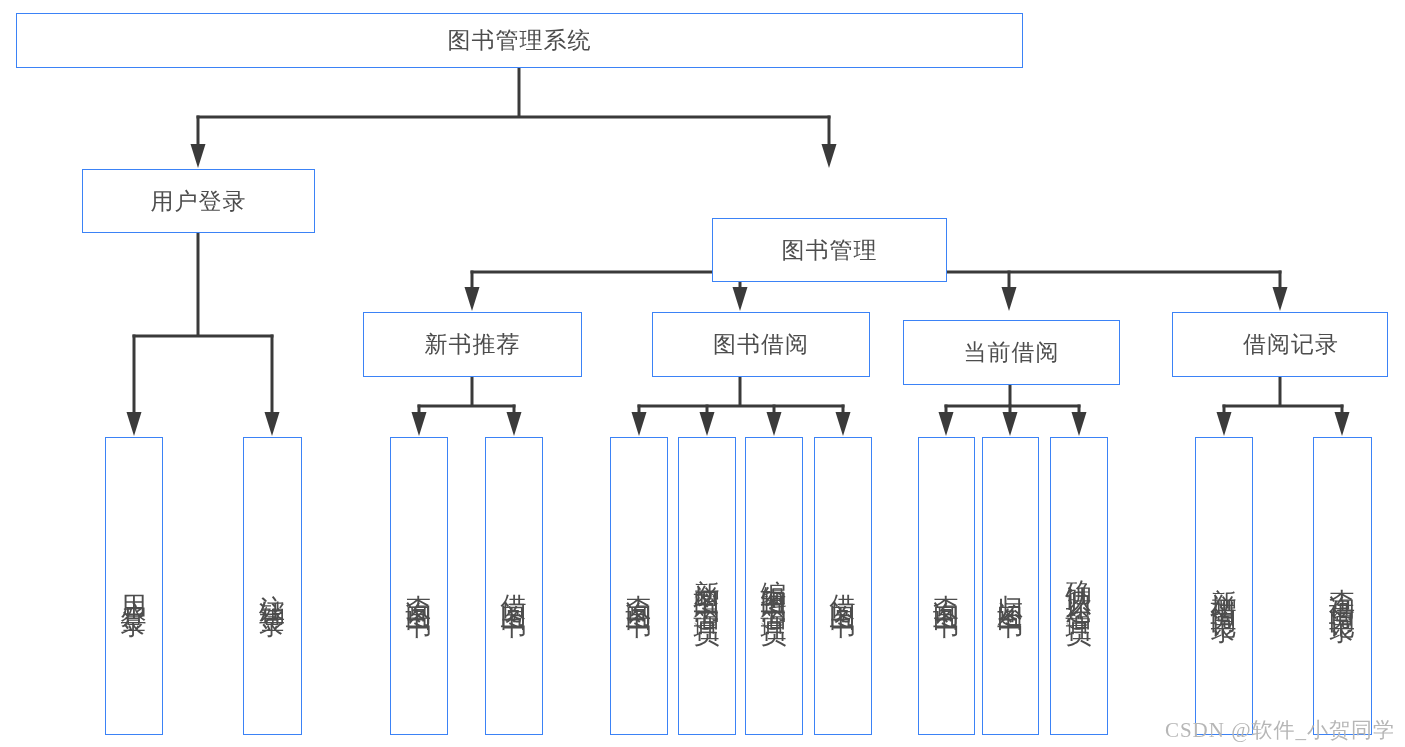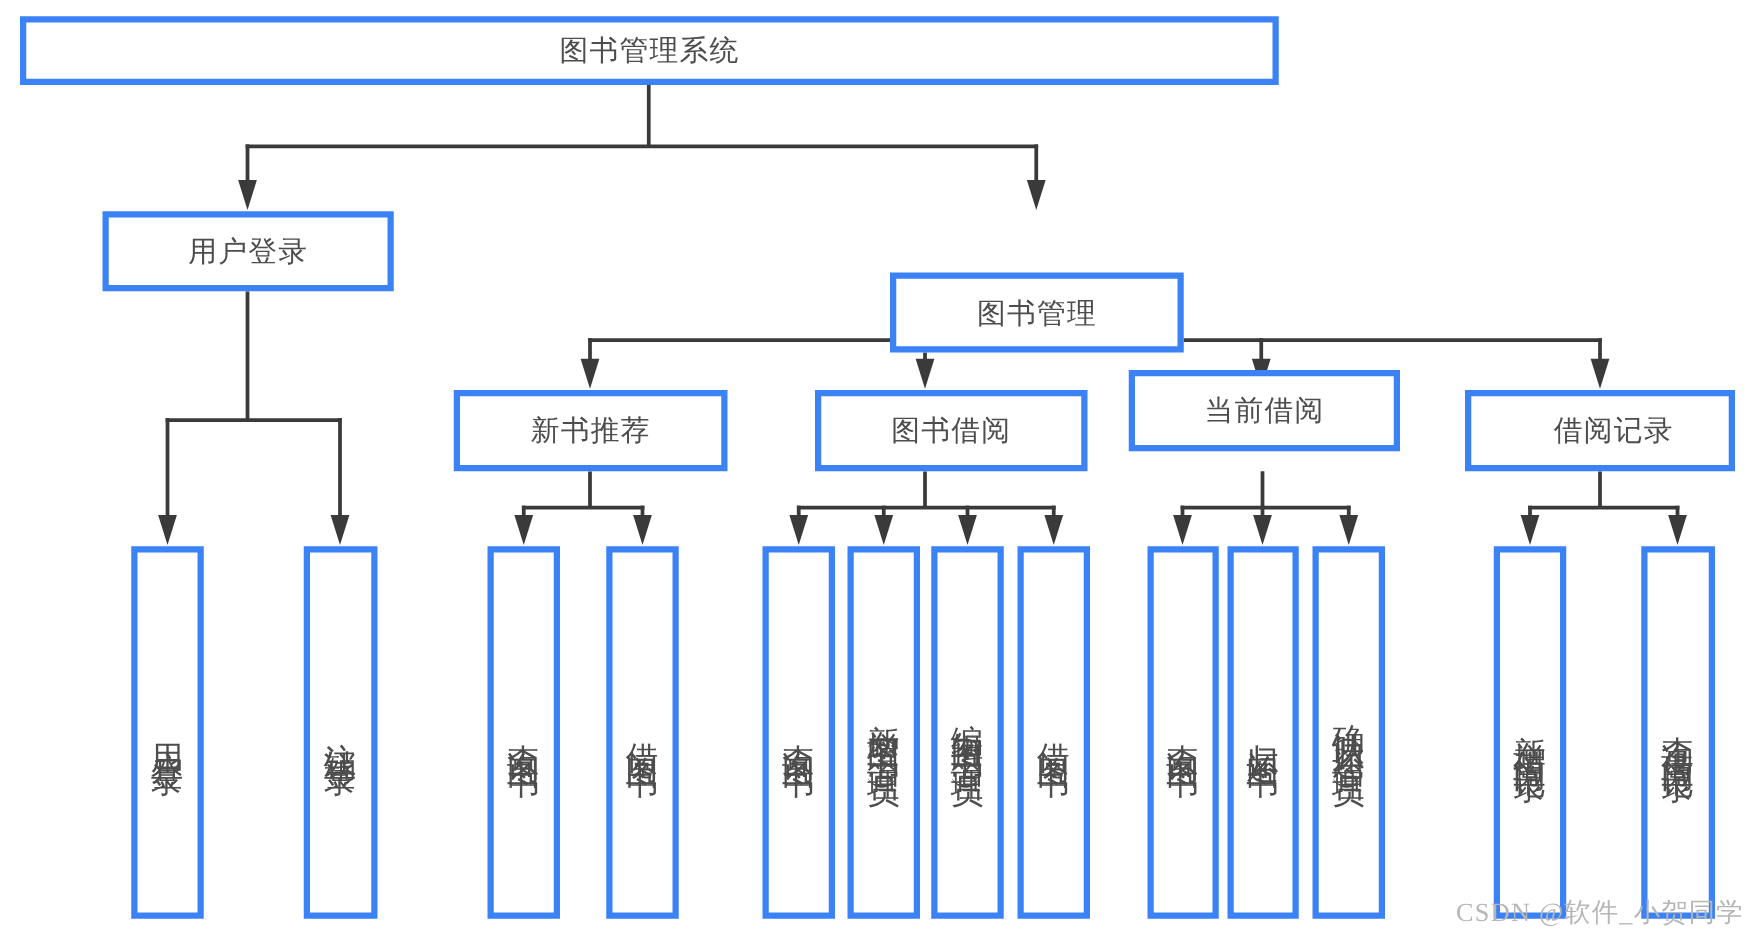"图书管理系统" .box { border: 5px solid #3b82f6 -> 1px solid #3b82f6 }
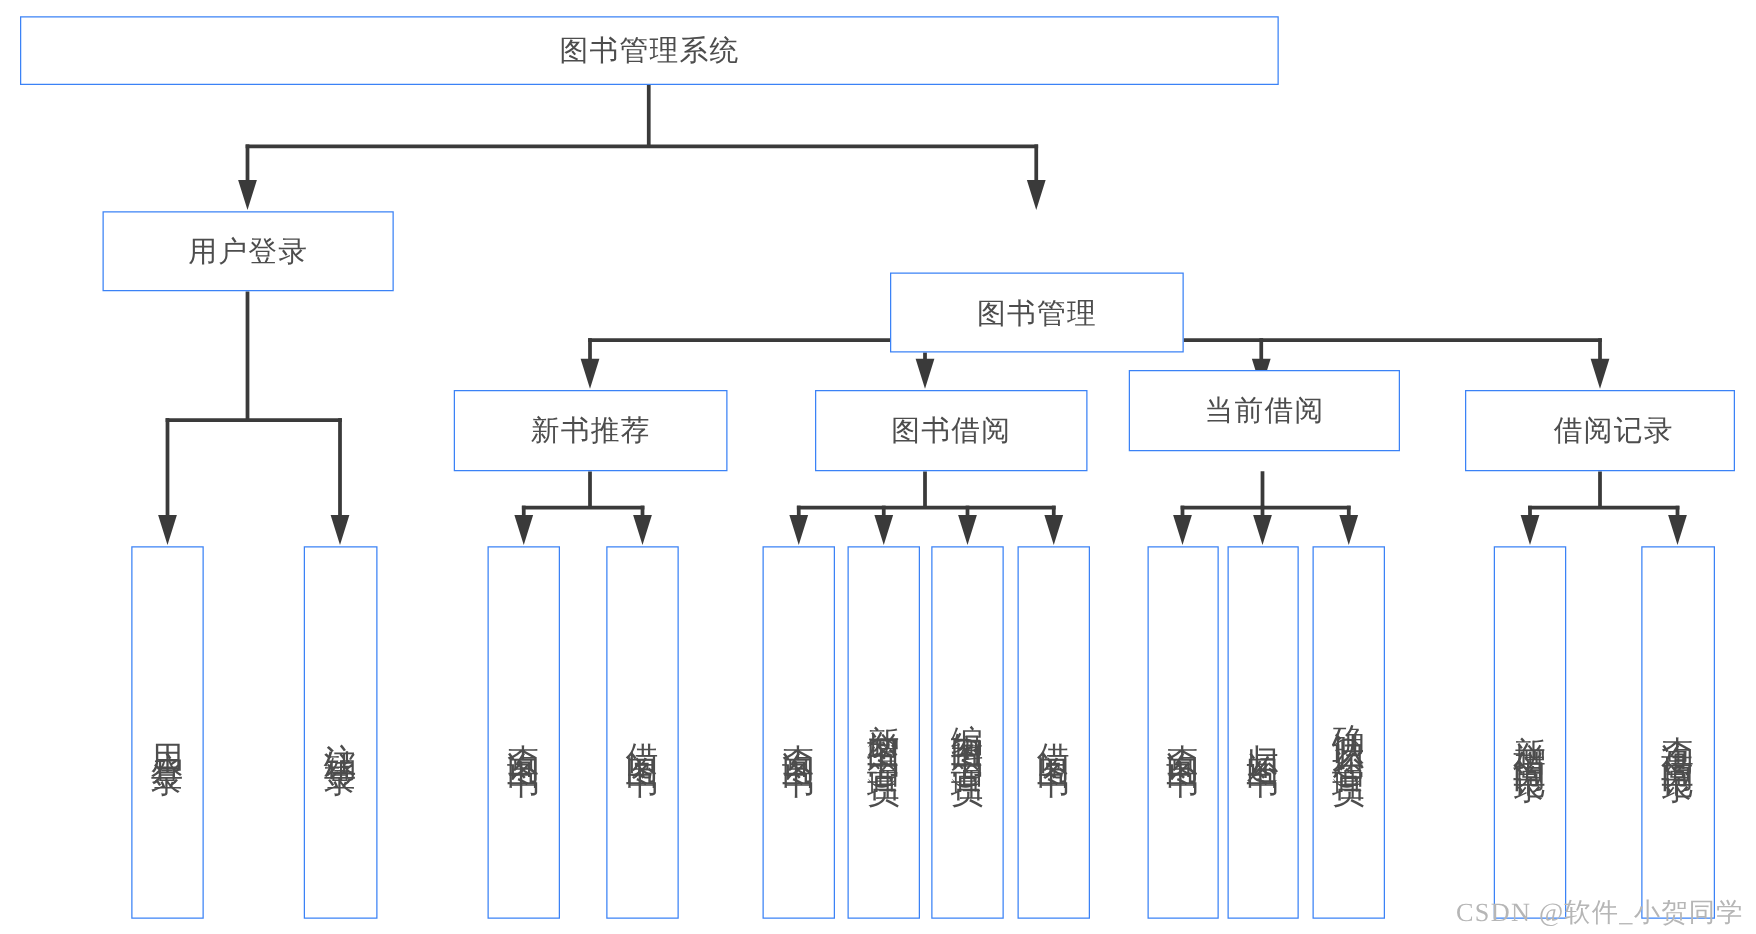"当前借阅" .pos-current-borrow { top: 296px -> 320px }
